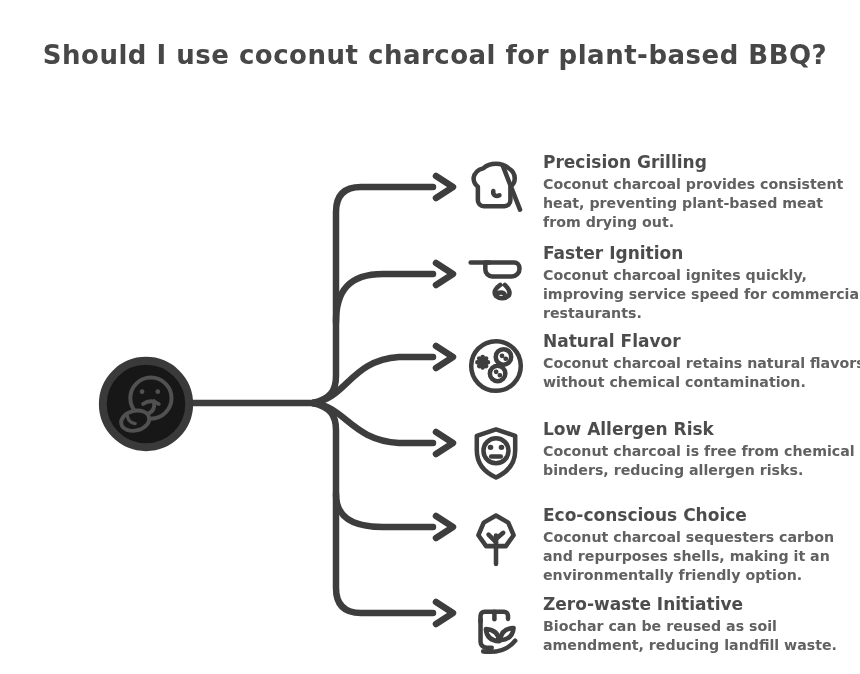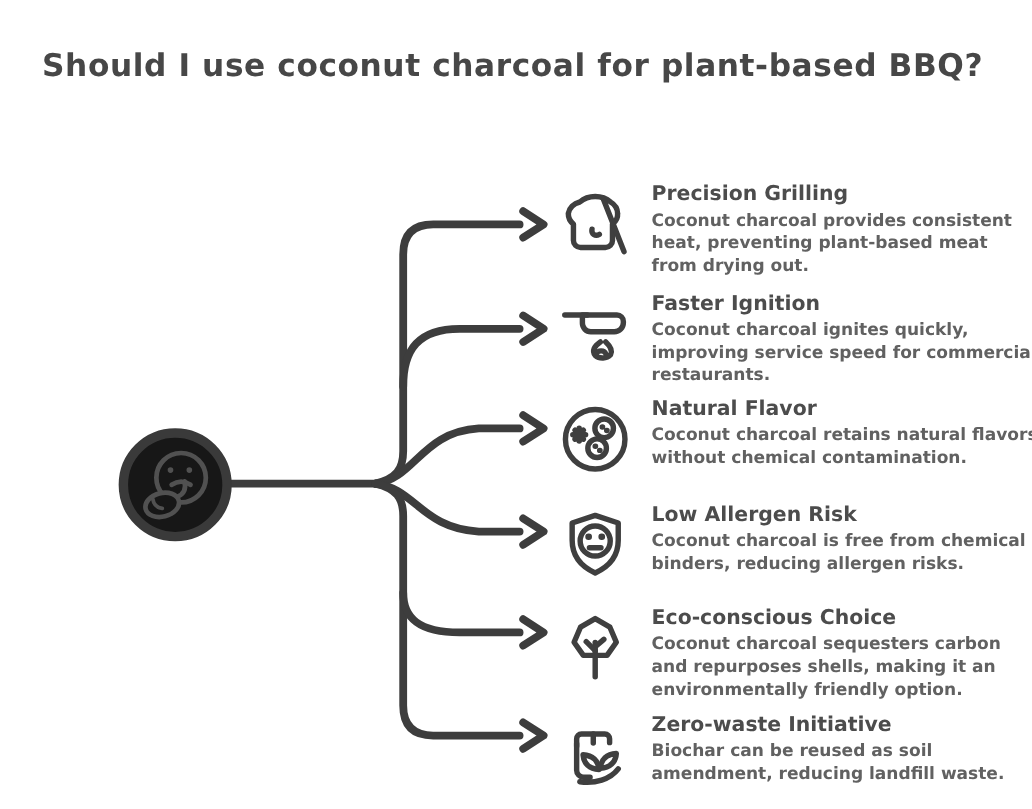"Should I use coconut charcoal" .page-title { text-align: none -> center }
